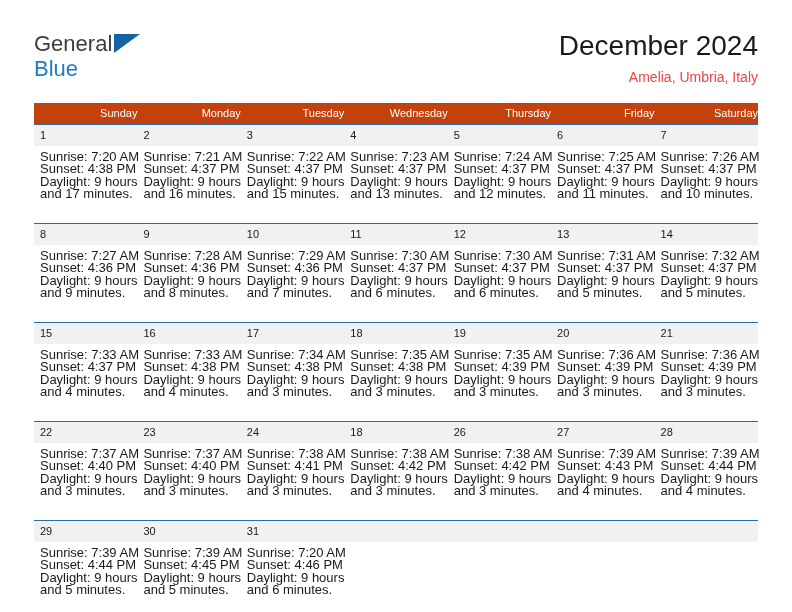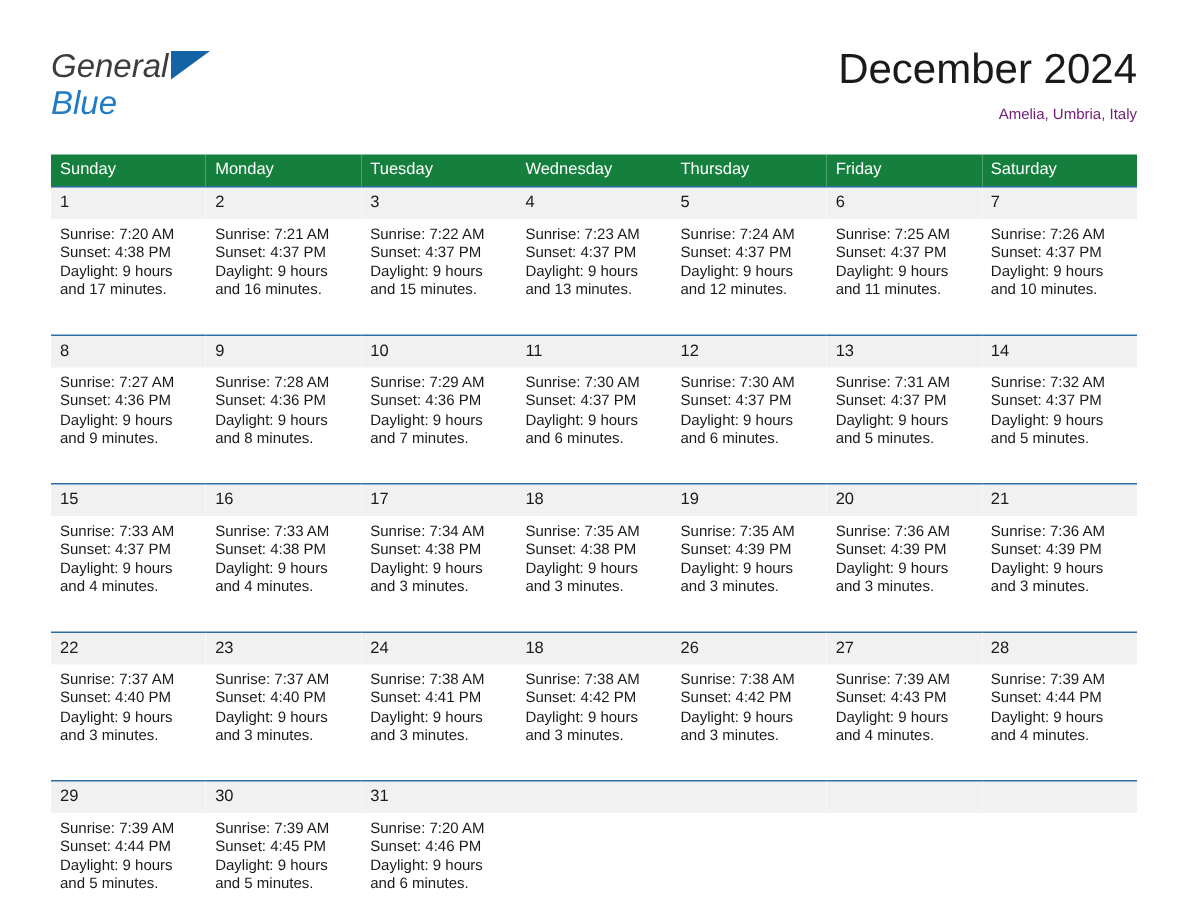"General" .brand { font-style: italic -> none }
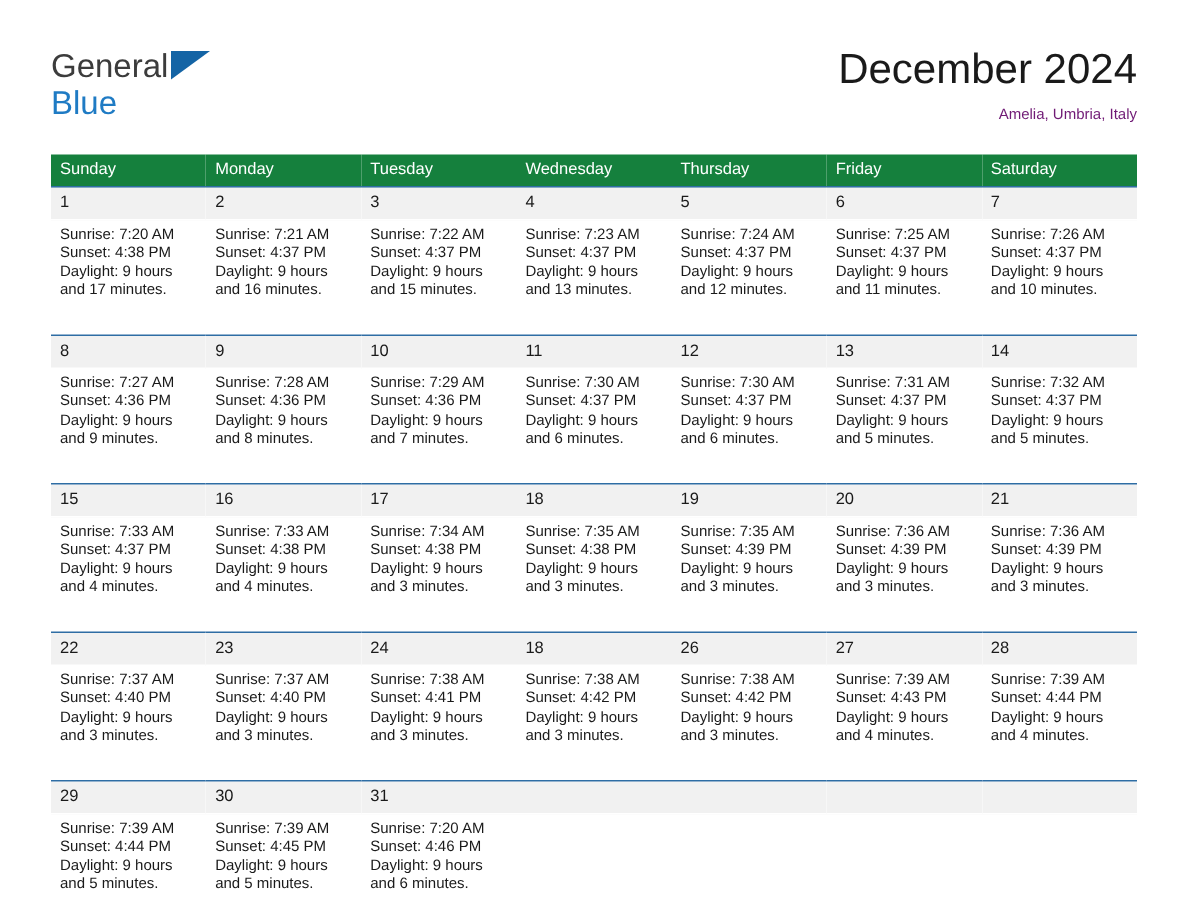"Amelia, Umbria, Italy" .cal-subtitle { color: #701a75 -> #ef4444; font-size: 10px -> 14px }
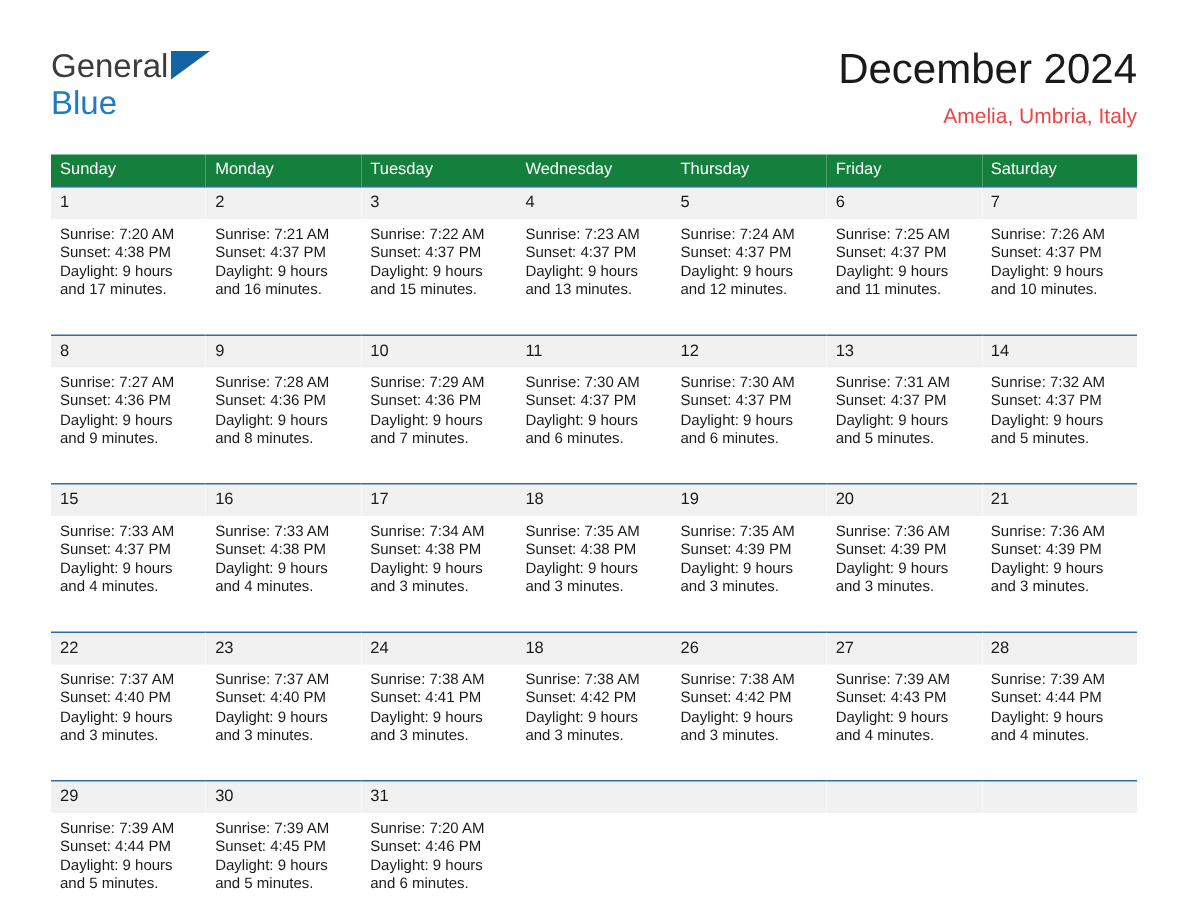"Sunday" .calendar th { background: #15803d -> #c2410c; text-align: left -> right }
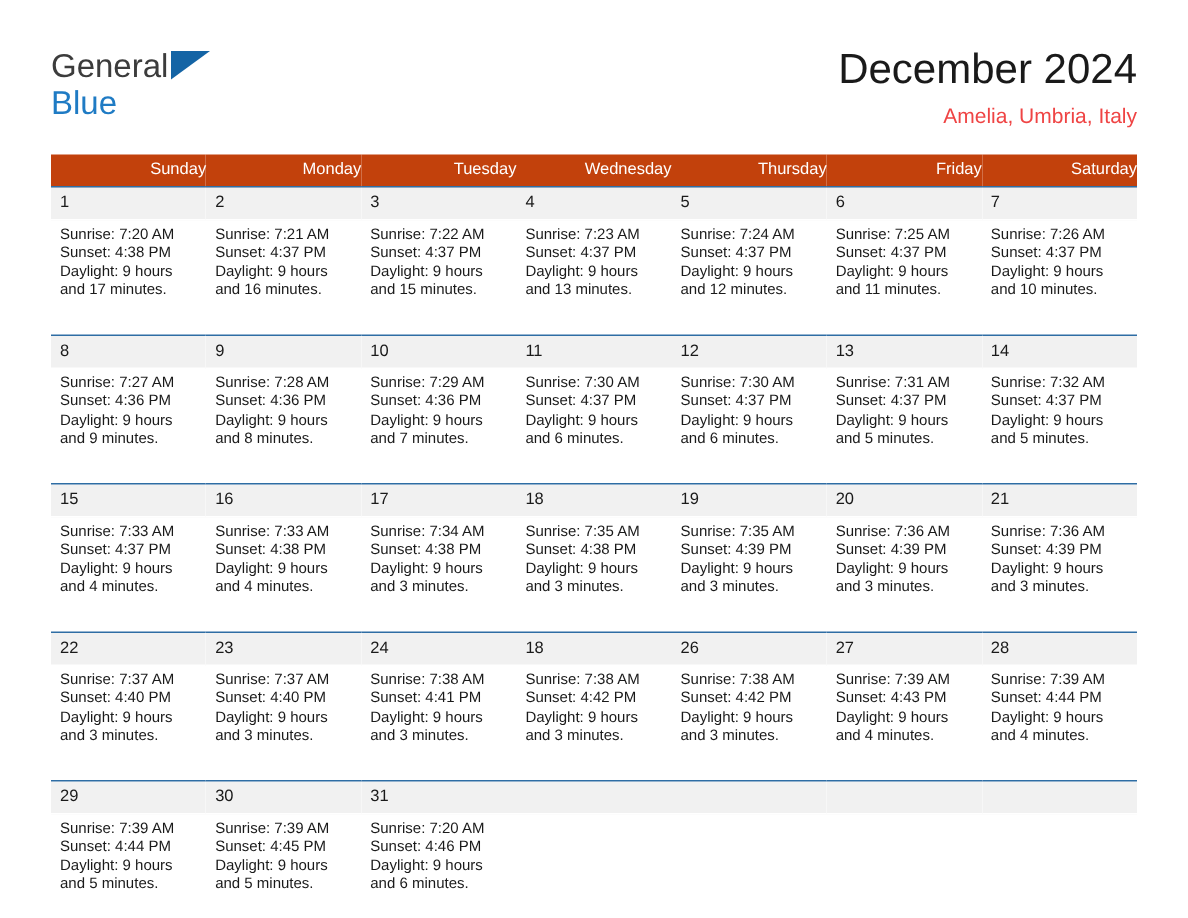"Sunrise: 7:20 AM" .info { font-size: 10px -> 13px }
